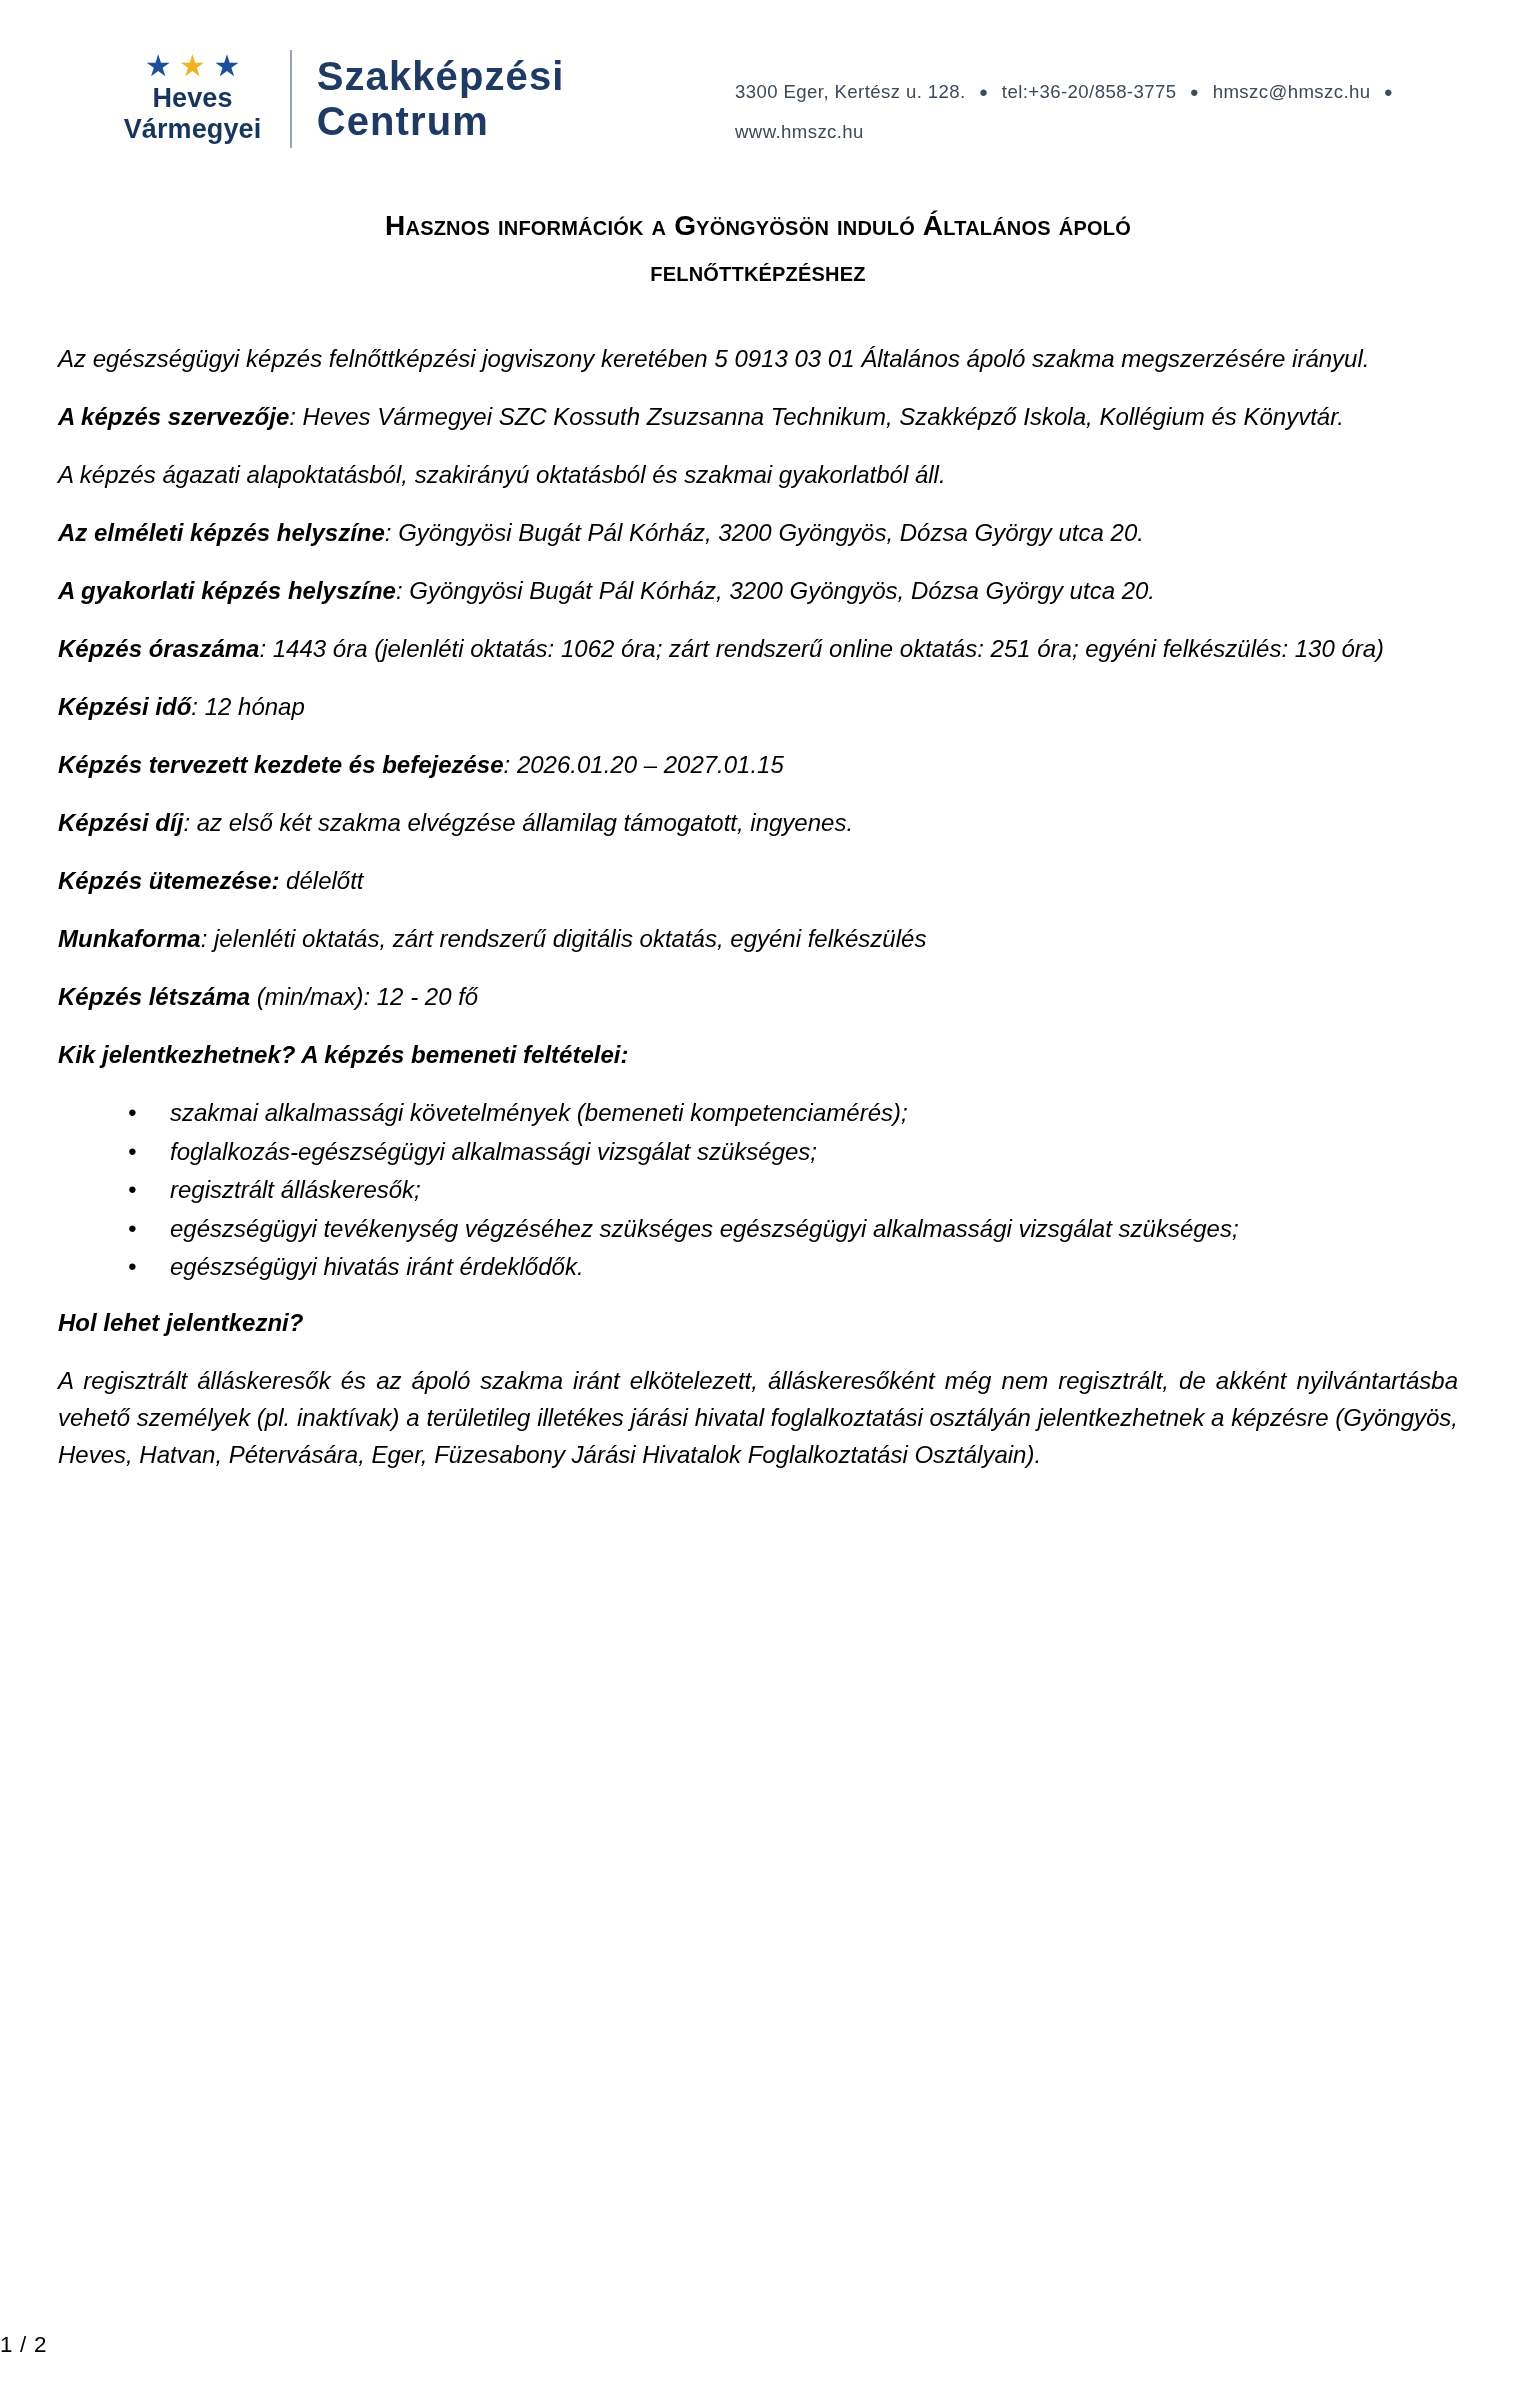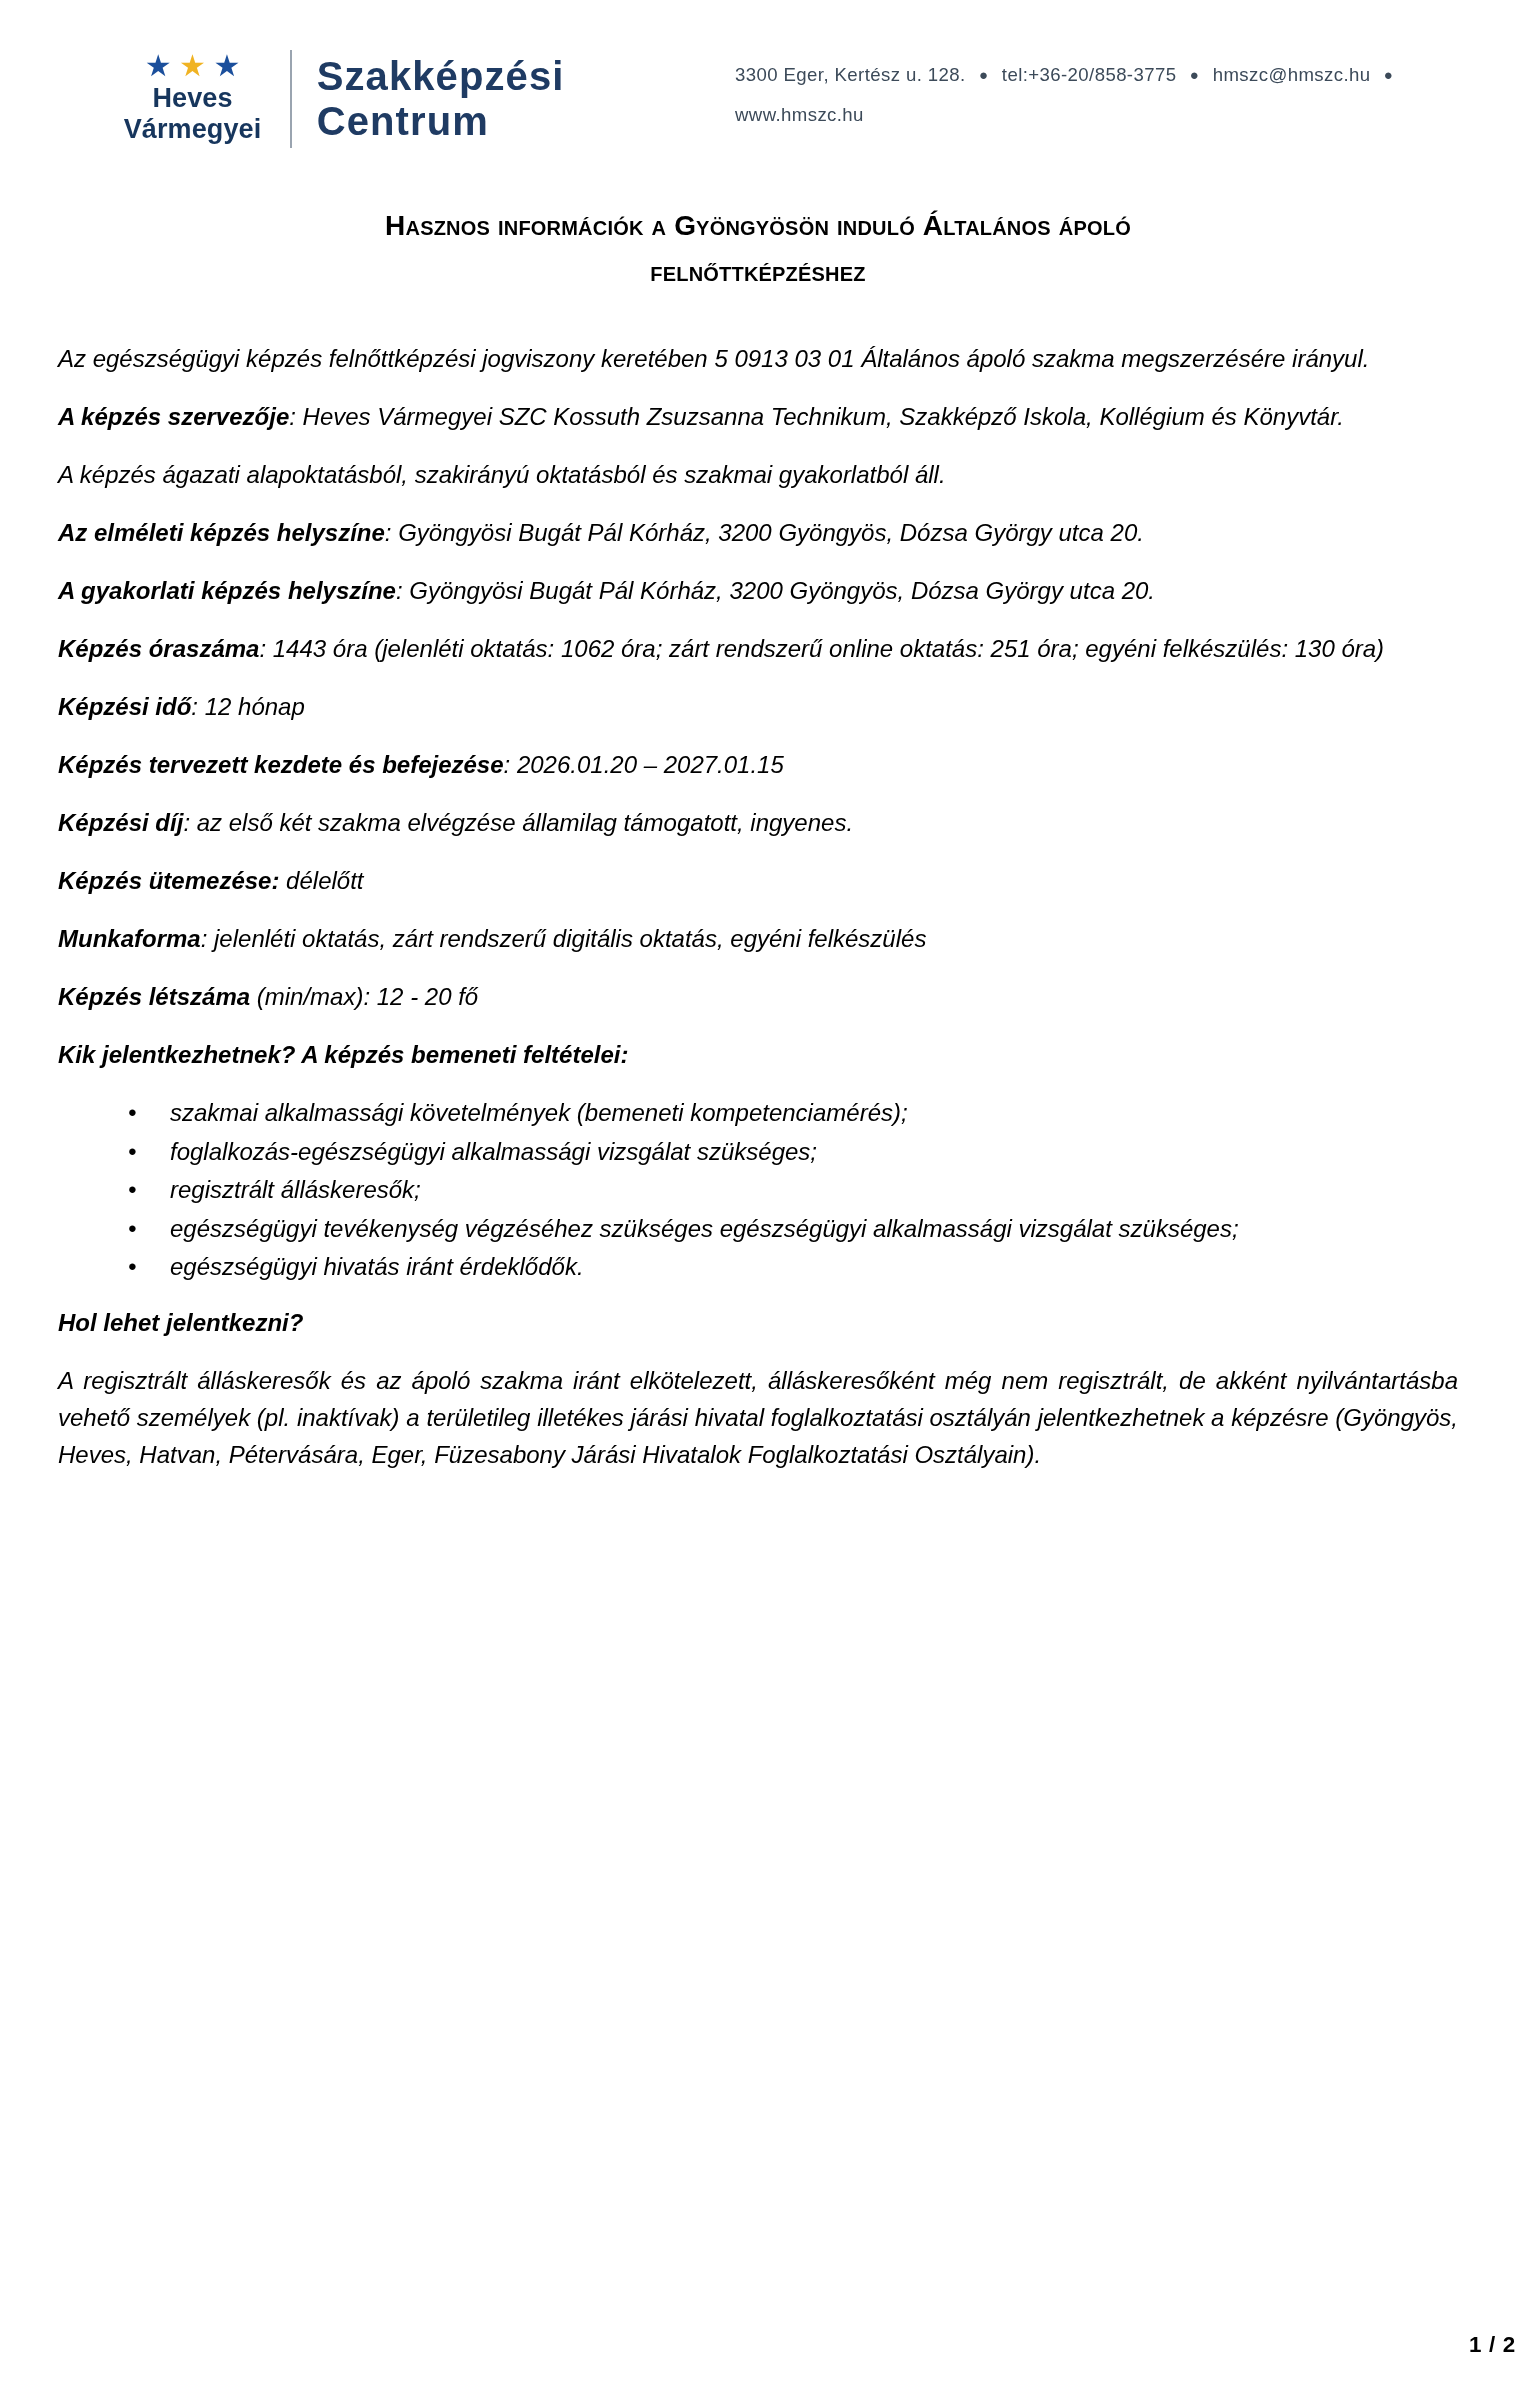"3300 Eger, Kertész u. 128." .brand-contact { align-items: flex-start -> flex-end }
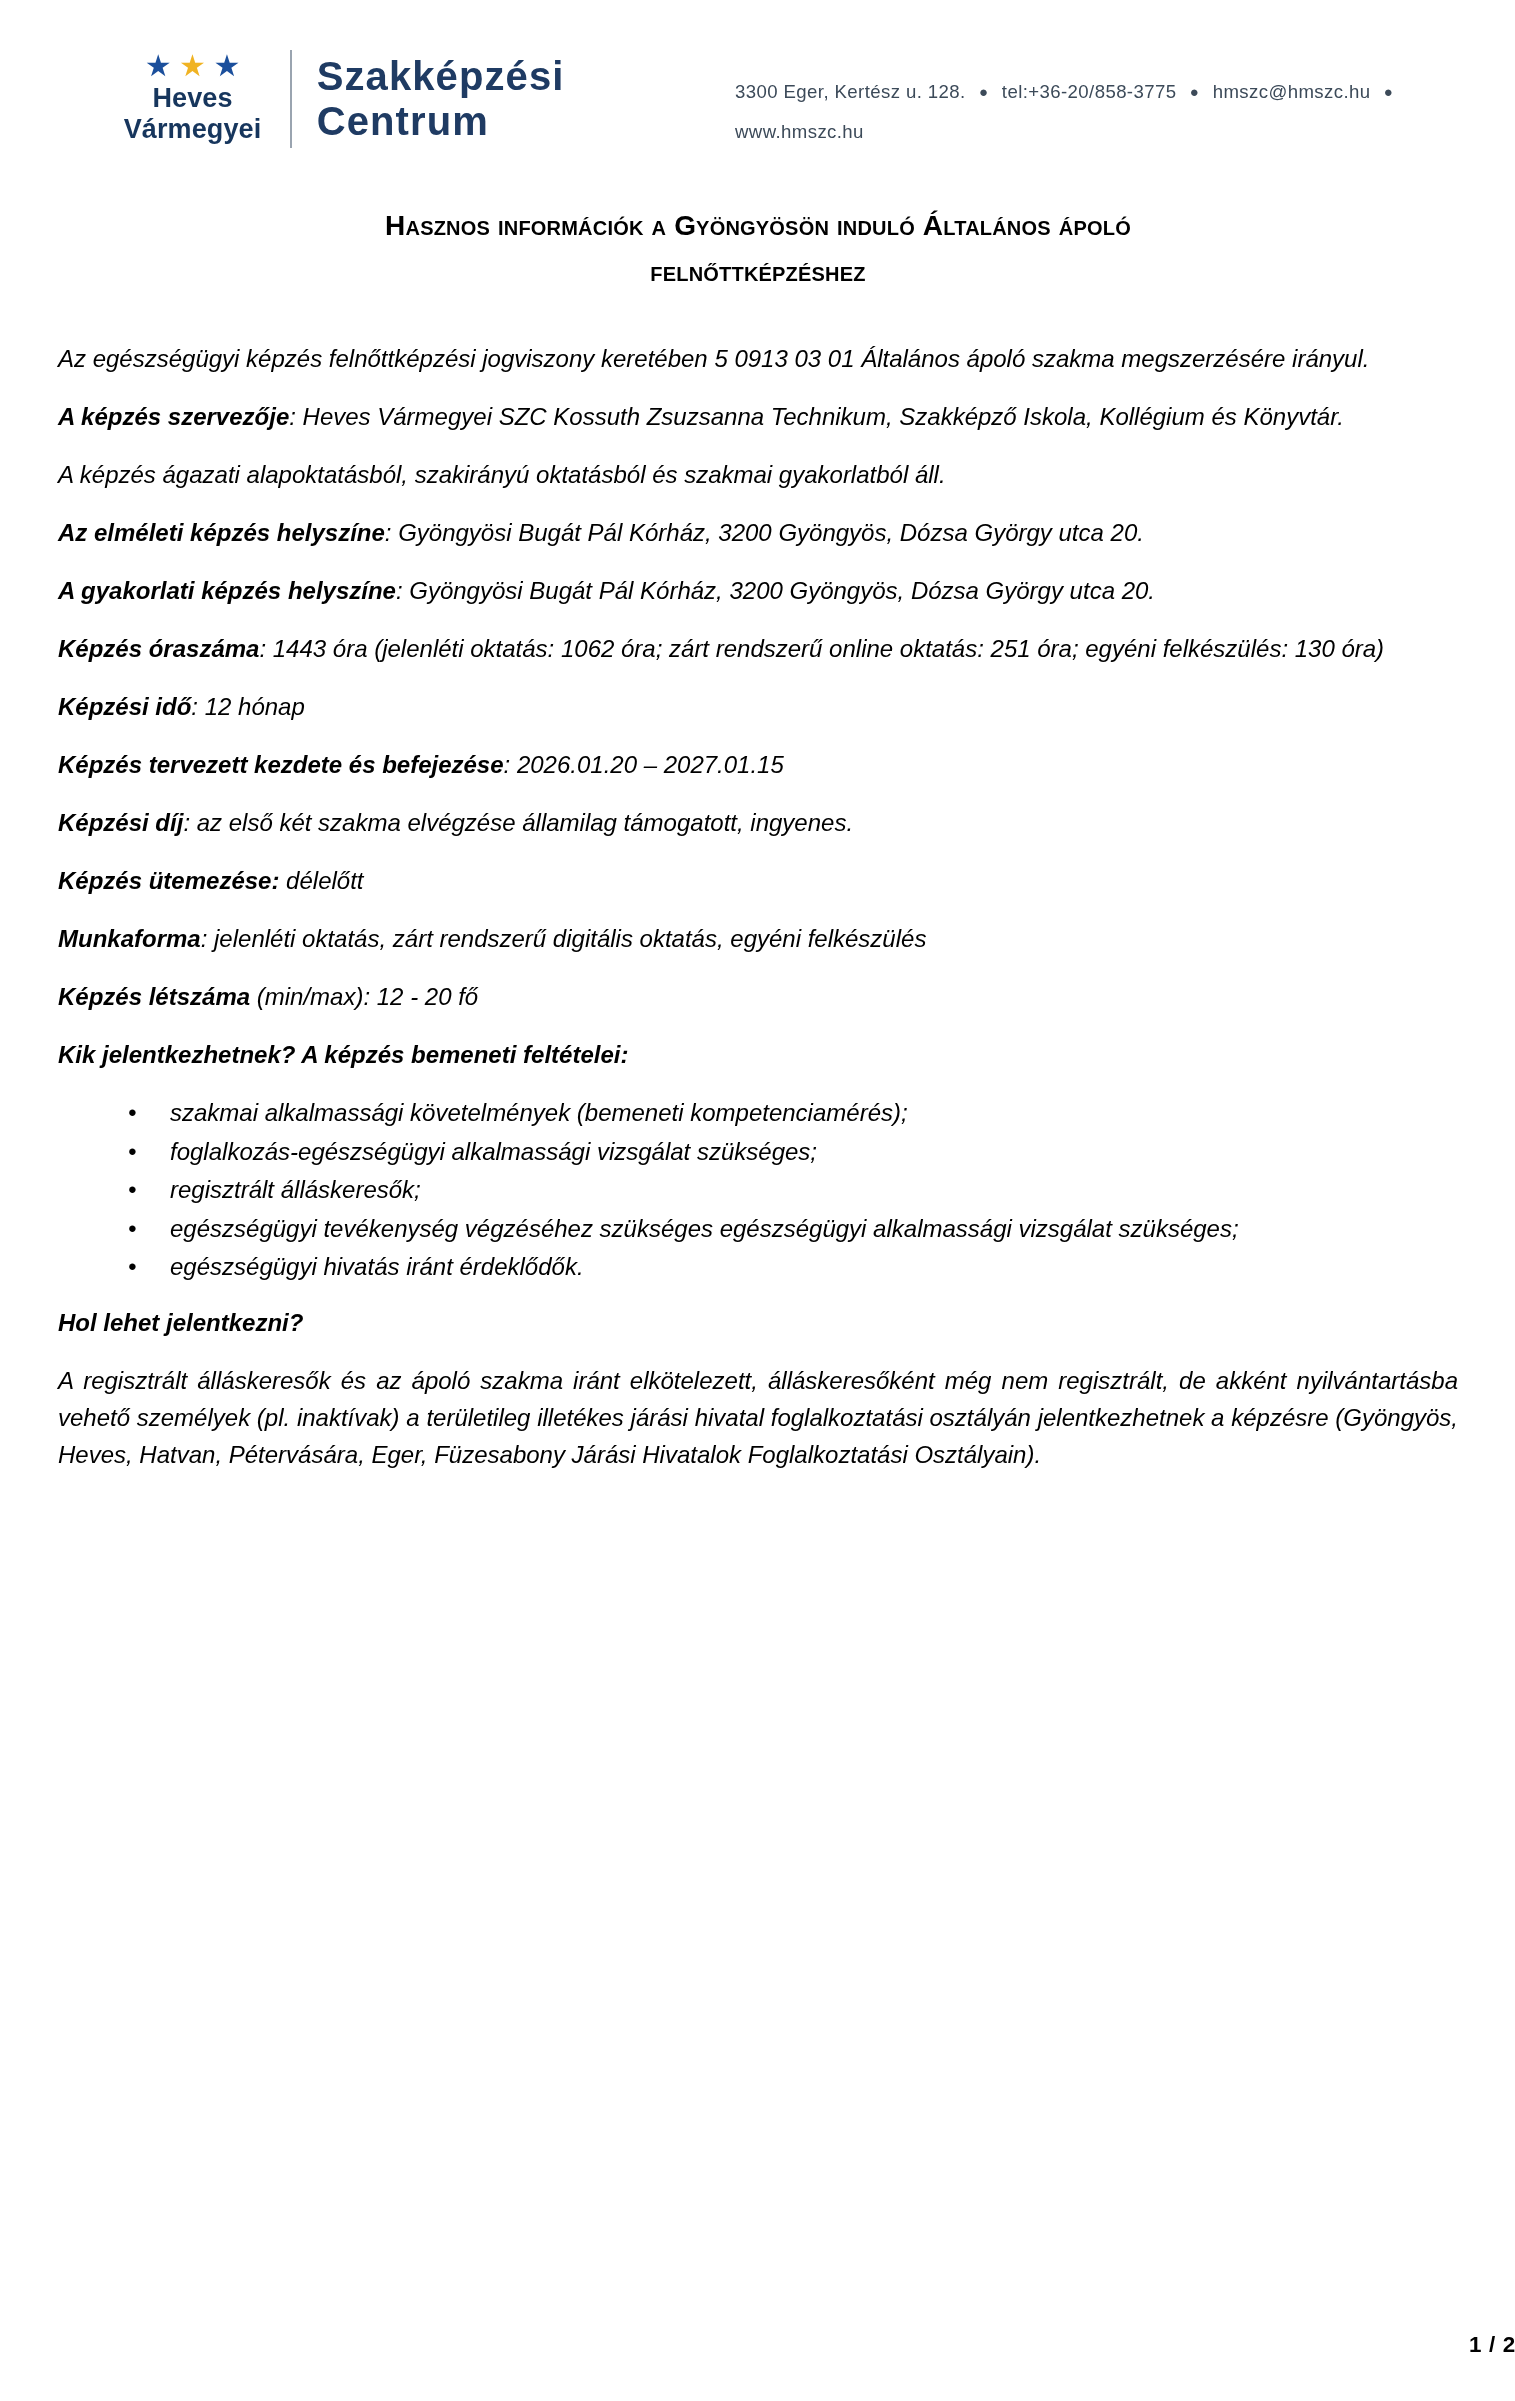"1 / 2" .footer { font-weight: bold -> normal; padding-left: 32px -> none; text-align: right -> left }
